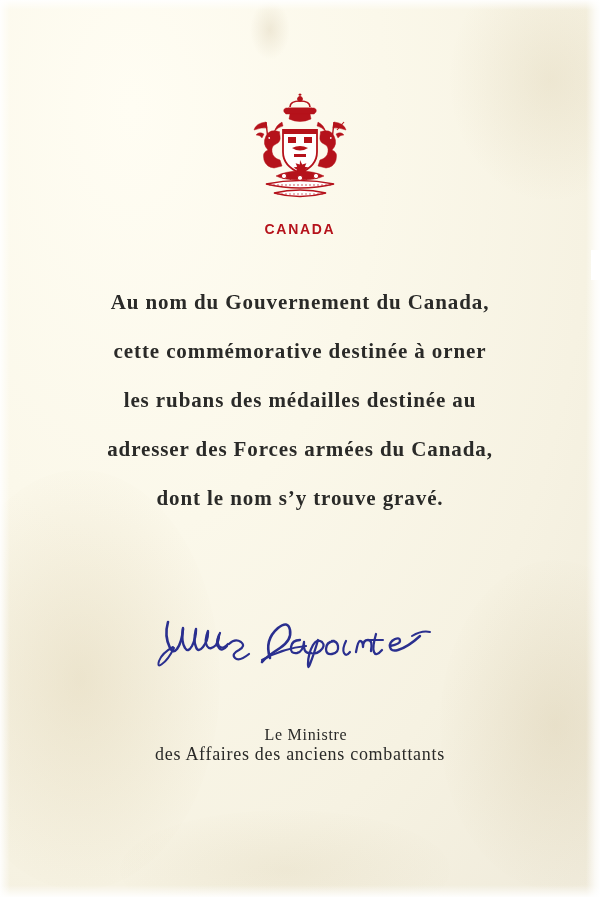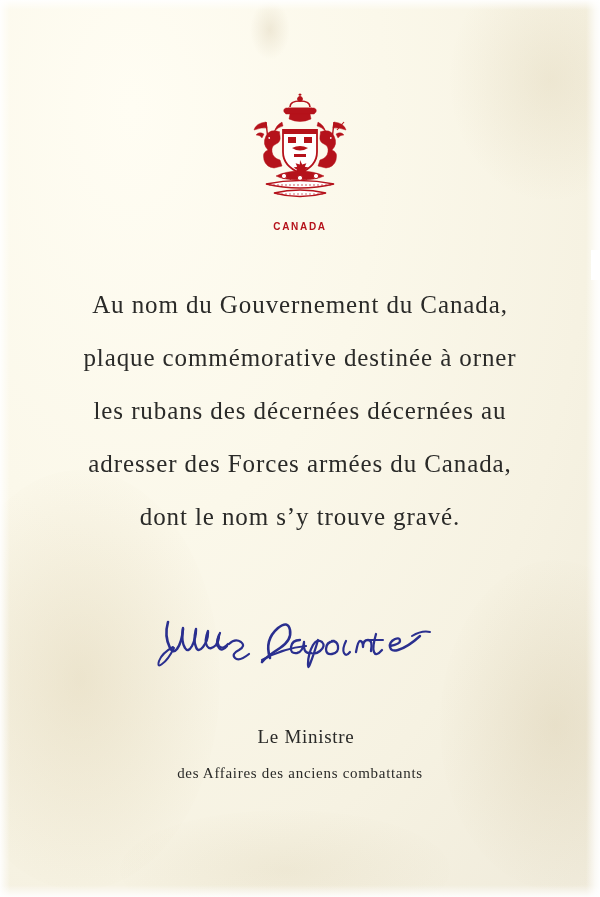"CANADA" #crest-caption { font-size: 10px -> 14px }
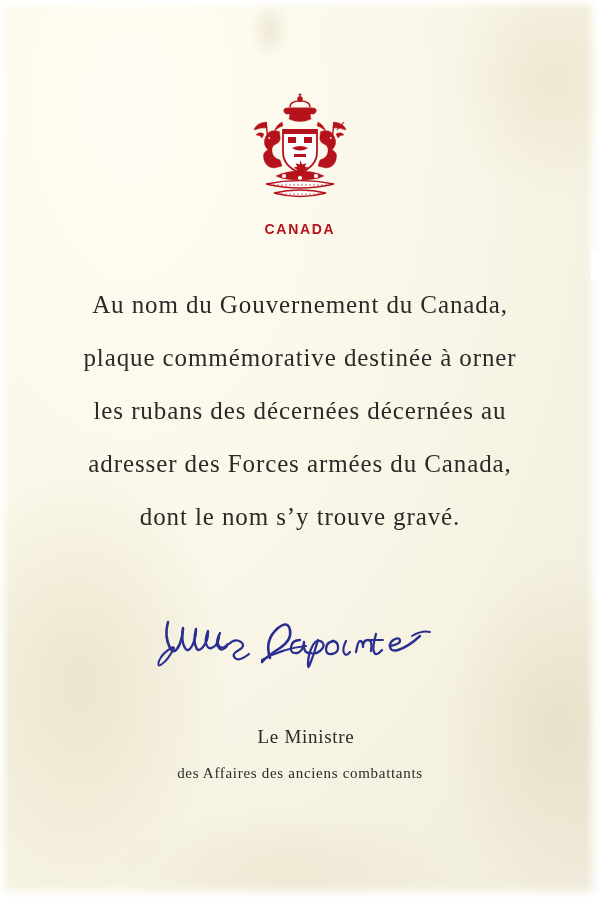"Au nom du Gouvernement du" #body-text .line { font-size: 25px -> 21px; font-weight: 400 -> 700 }
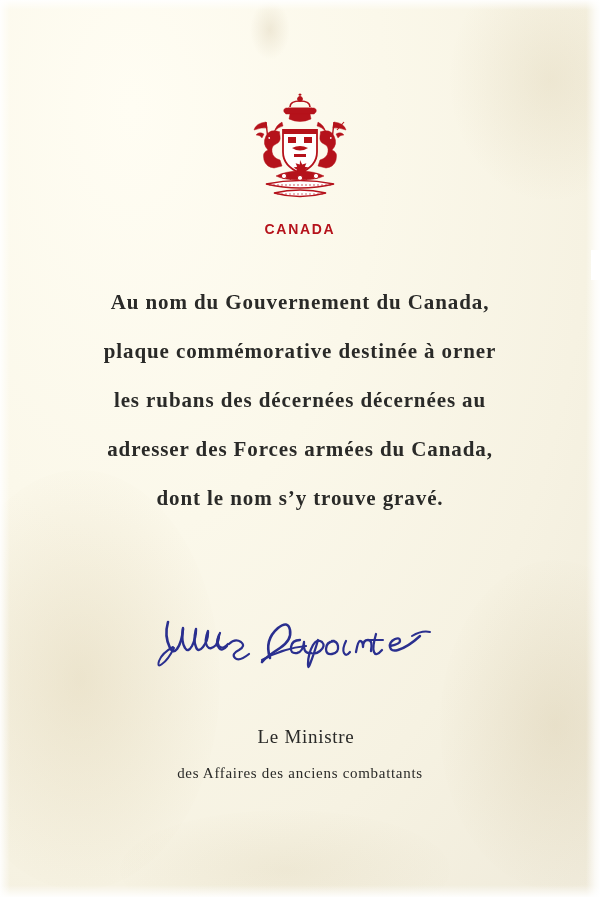"plaque commémorative destinée à orner" div.line { text: plaque -> cette }
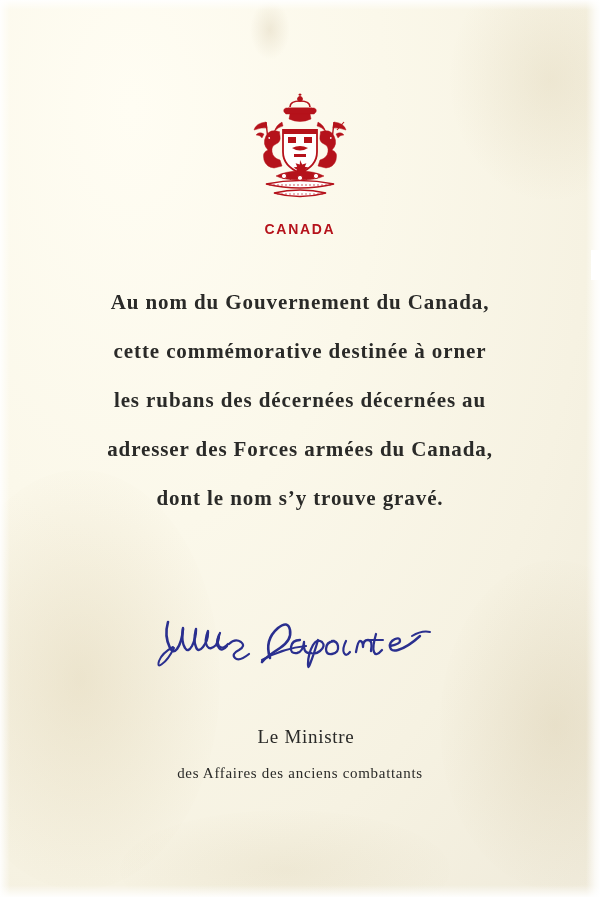"les rubans des décernées décernées" div.line { text: décernées décernées -> médailles destinée }
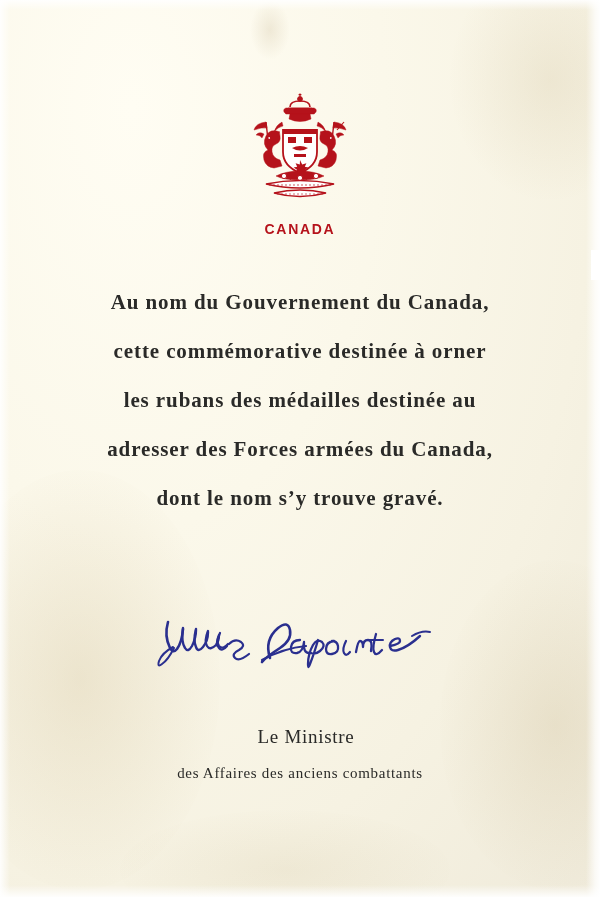"Le Ministre" #closing .c1 { font-size: 19px -> 16px }
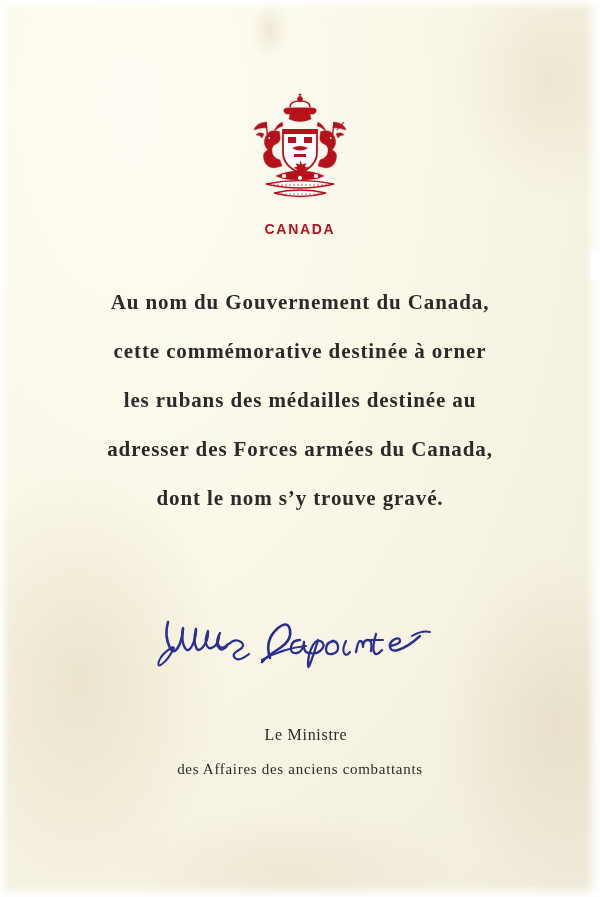"des Affaires des anciens combattants" #closing .c2 { font-size: 15px -> 18px; margin-top: 17px -> 0 }
